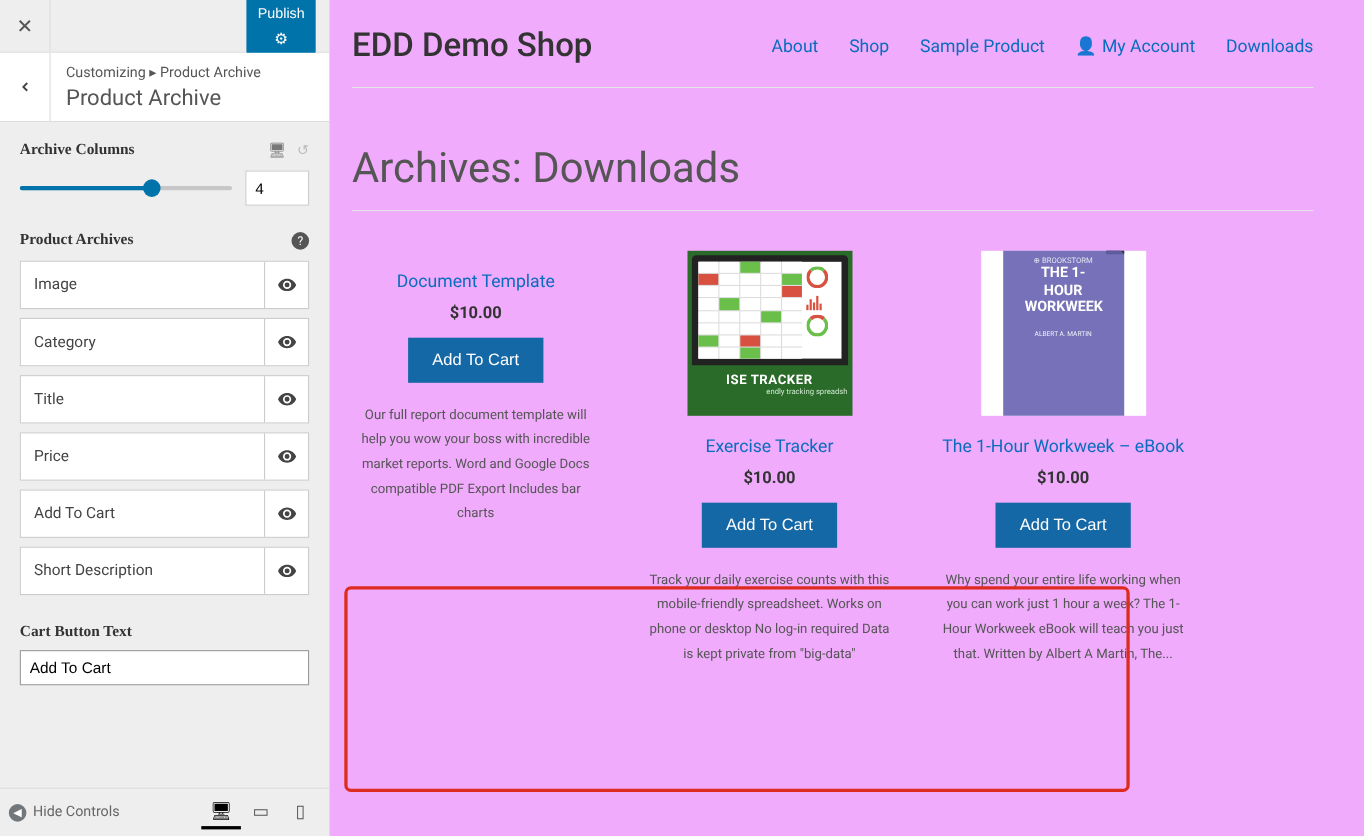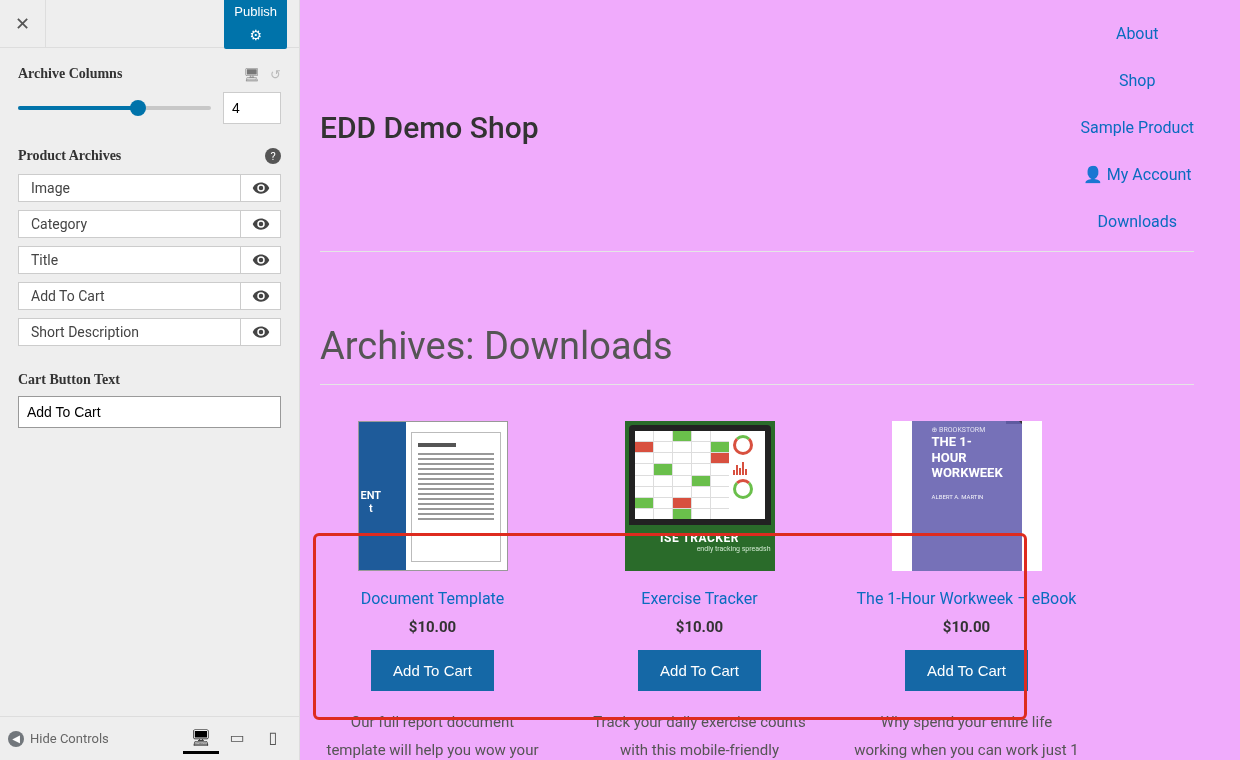"About" .nav { flex-direction: column -> none }
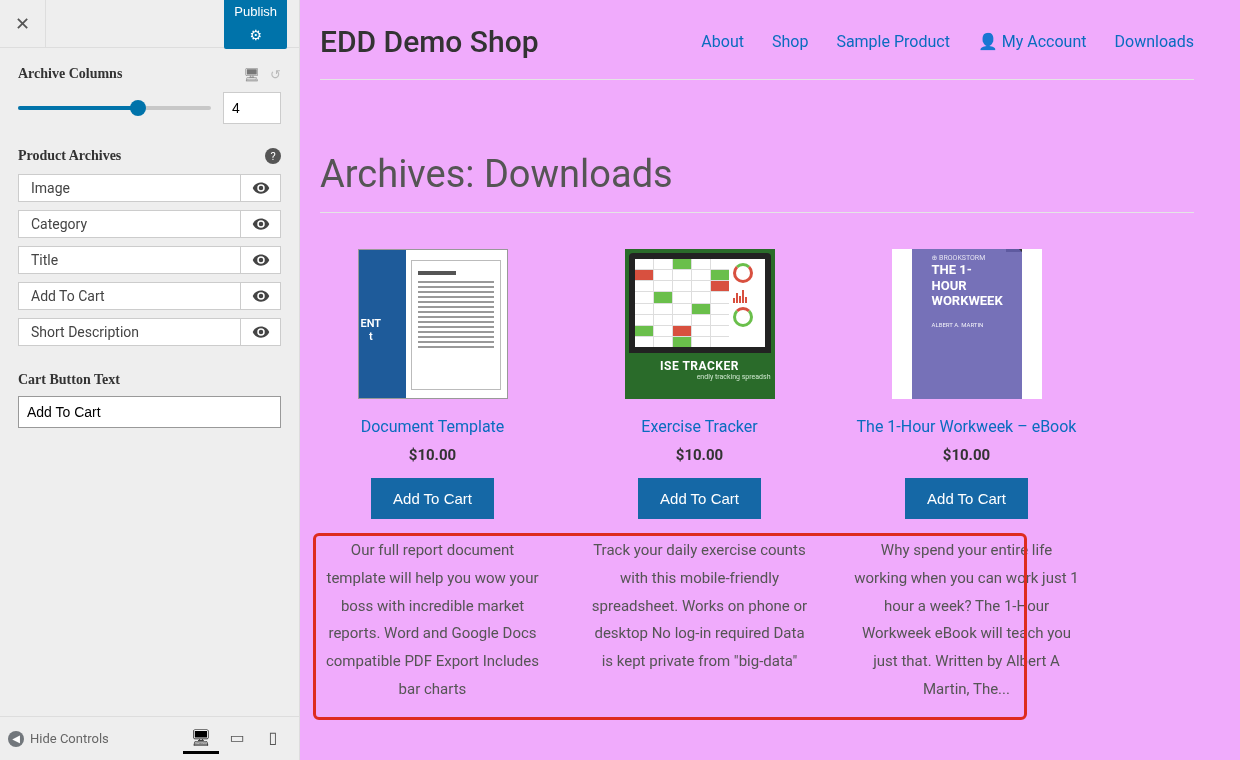"Customizing ▸ Product Archive" div.sidebar-header-row { html: none -> <div> <div> <svg> <path></path> </svg> </div> <div> <div>Customizing ▸ Product Archive</div> <div>Product Archive</div> </div> </div> }
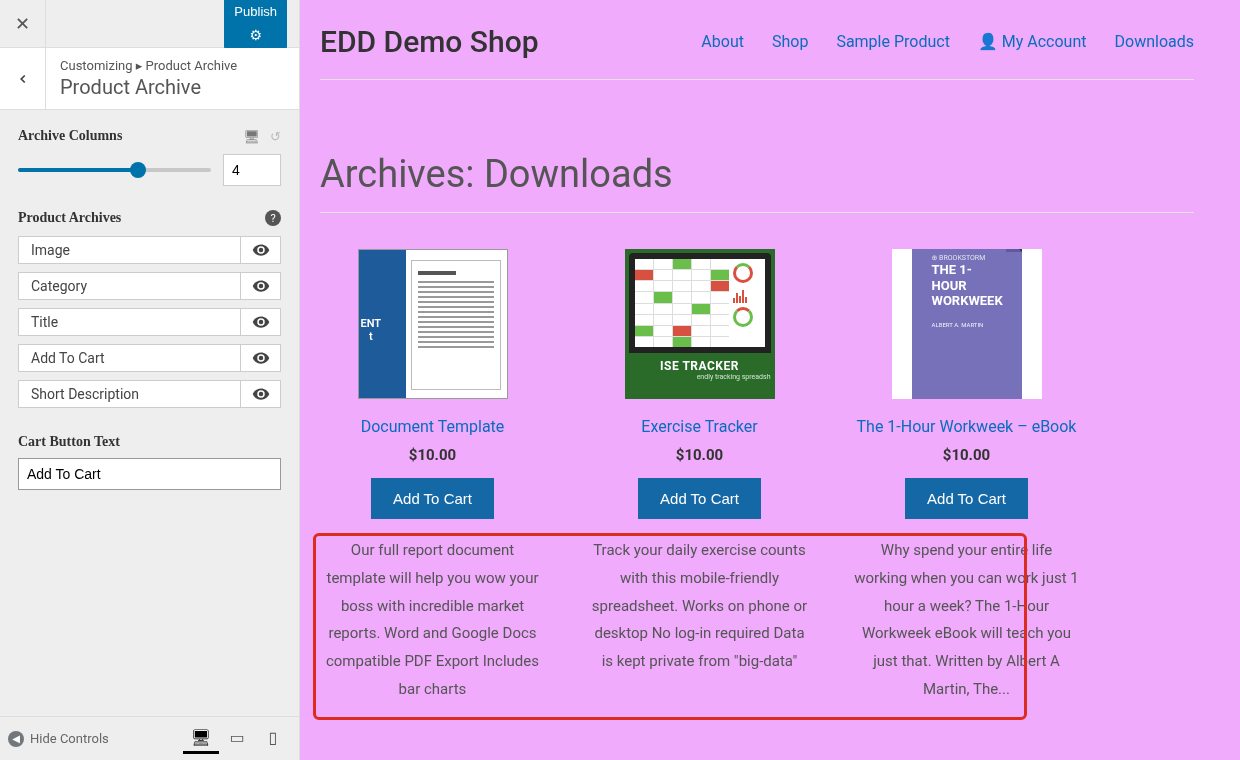"Archives: Downloads" .archive-title { margin: 72px 0 12px -> 51px 0 12px }
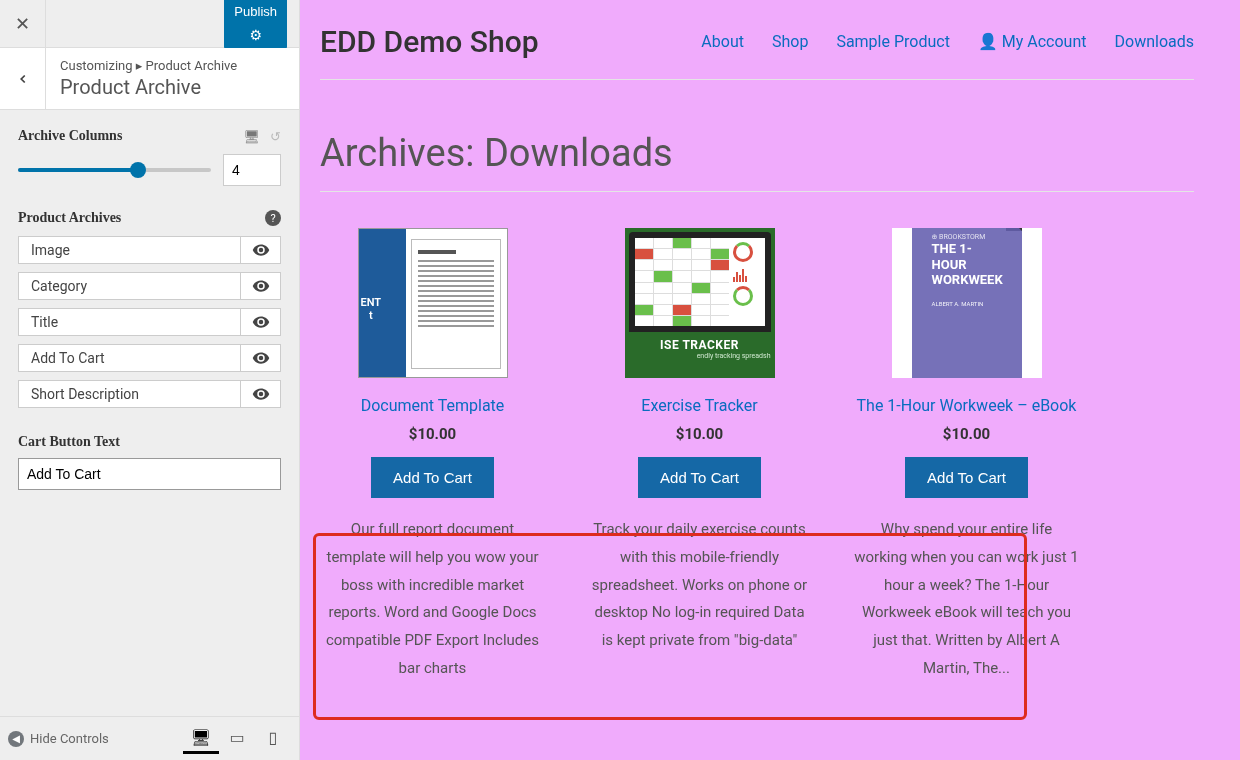"⊕ BROOKSTORM" .p3 .book { text-align: left -> center }
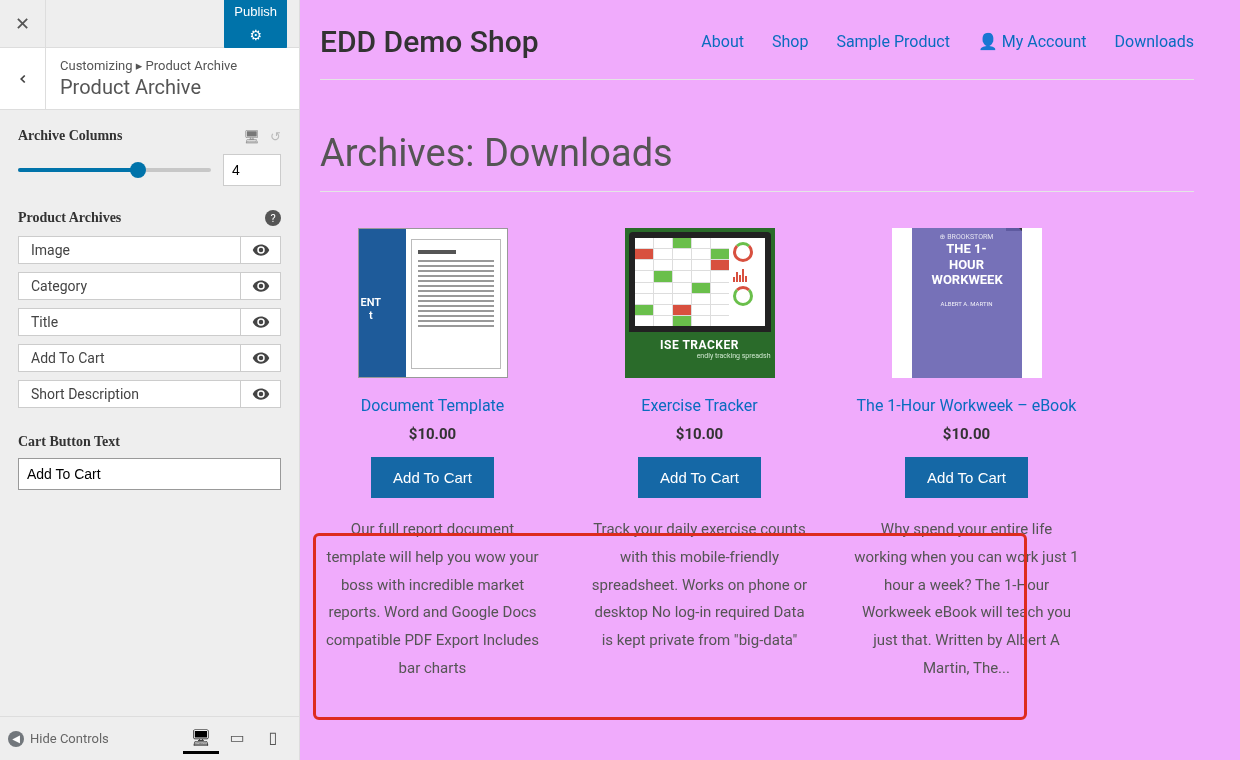"Image" .struct-item { height: 28px -> 44px }
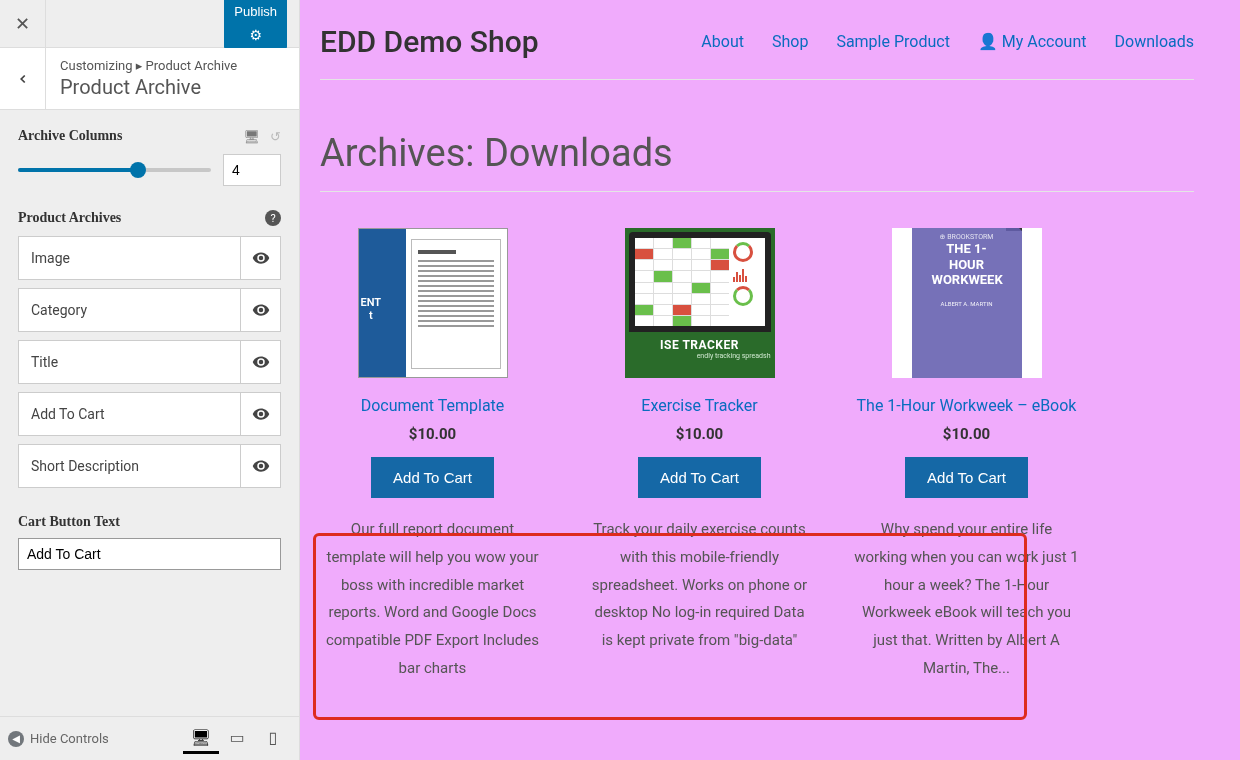"ENT" div.thumb { html: <div> <div>ENT<br>t</div> <div> <div></div> <div></div> <div></div> <div></div> <div></div> <div></div> <div></div> <div></div> <div></div> <div></div> <div></div> <div></div> <div></div> <div></div> <div></div> </div> </div> -> none }
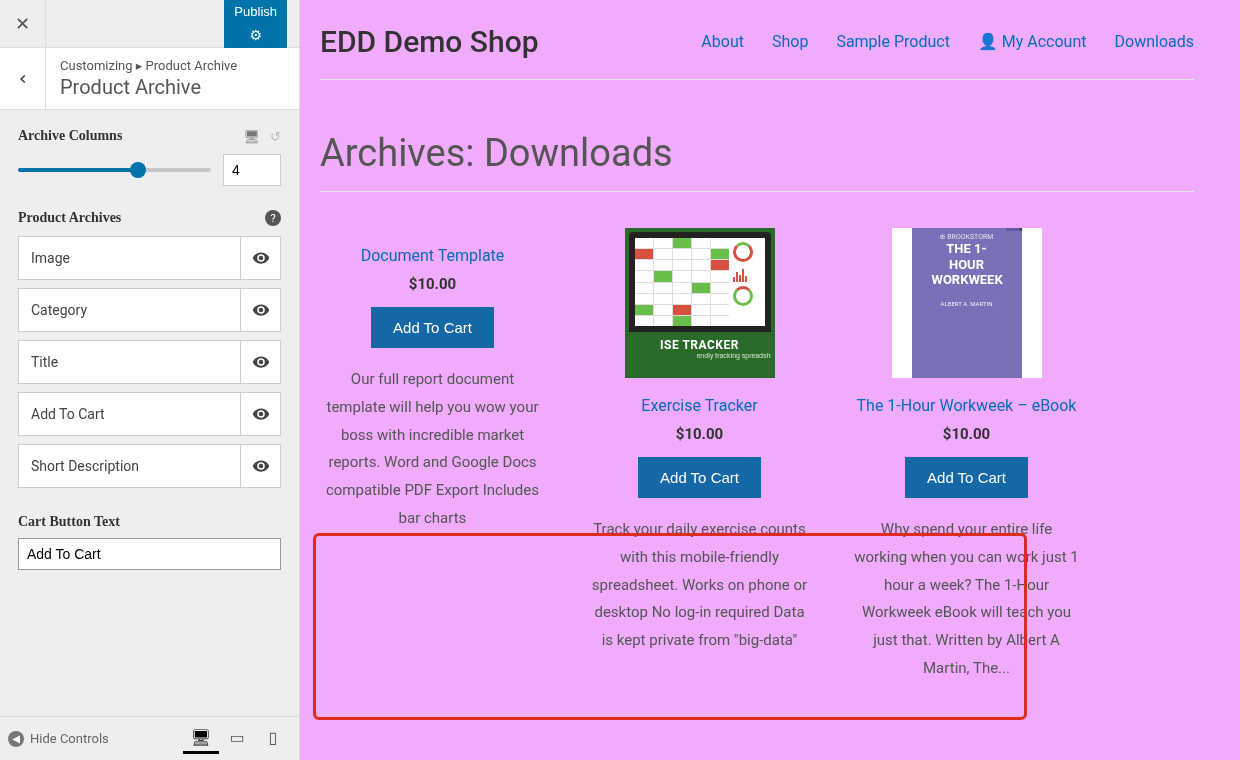"Our full report document template" .desc { font-size: 15px -> 12px }
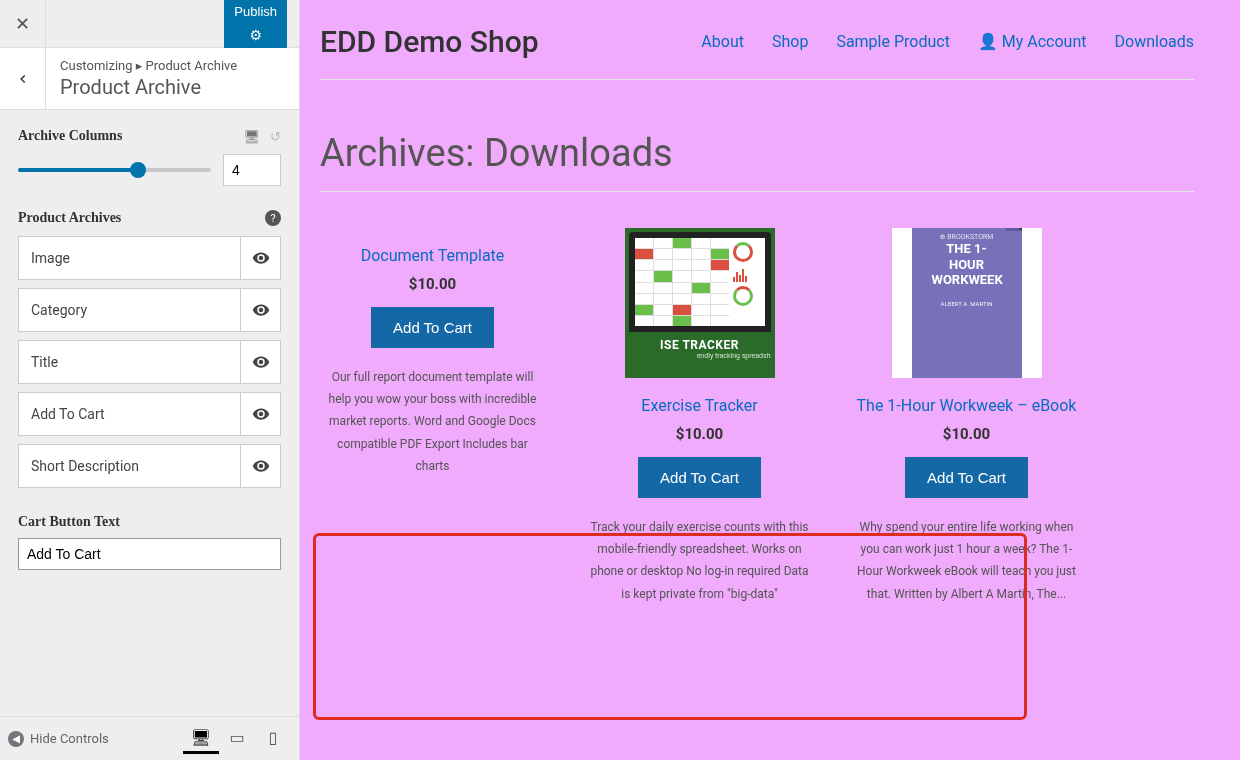"Price" div.struct-item { html: none -> <div> <div>Price</div> <div> <svg> <path></path> </svg> </div> </div> }
